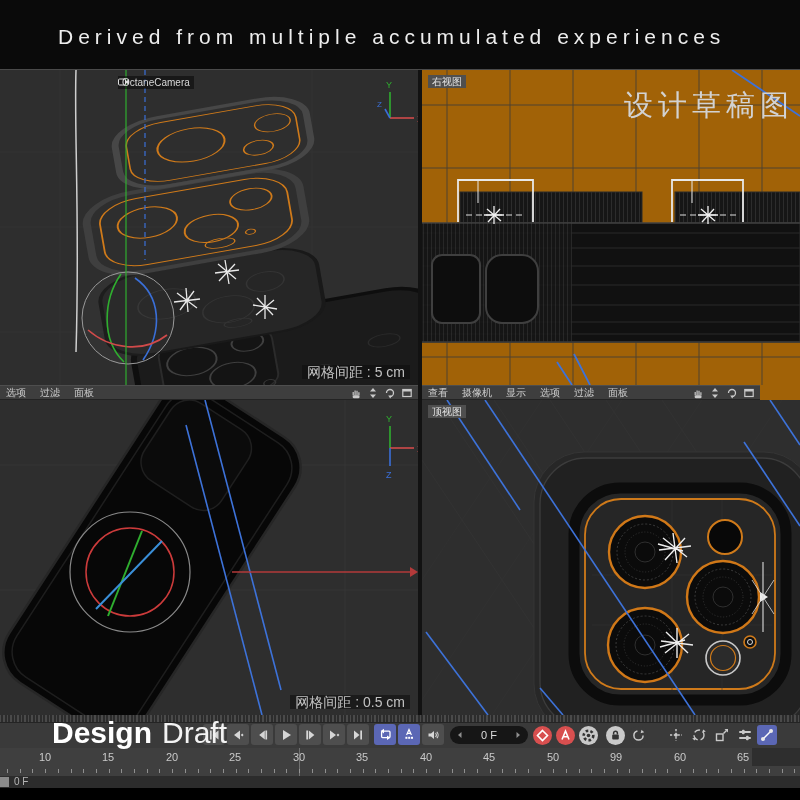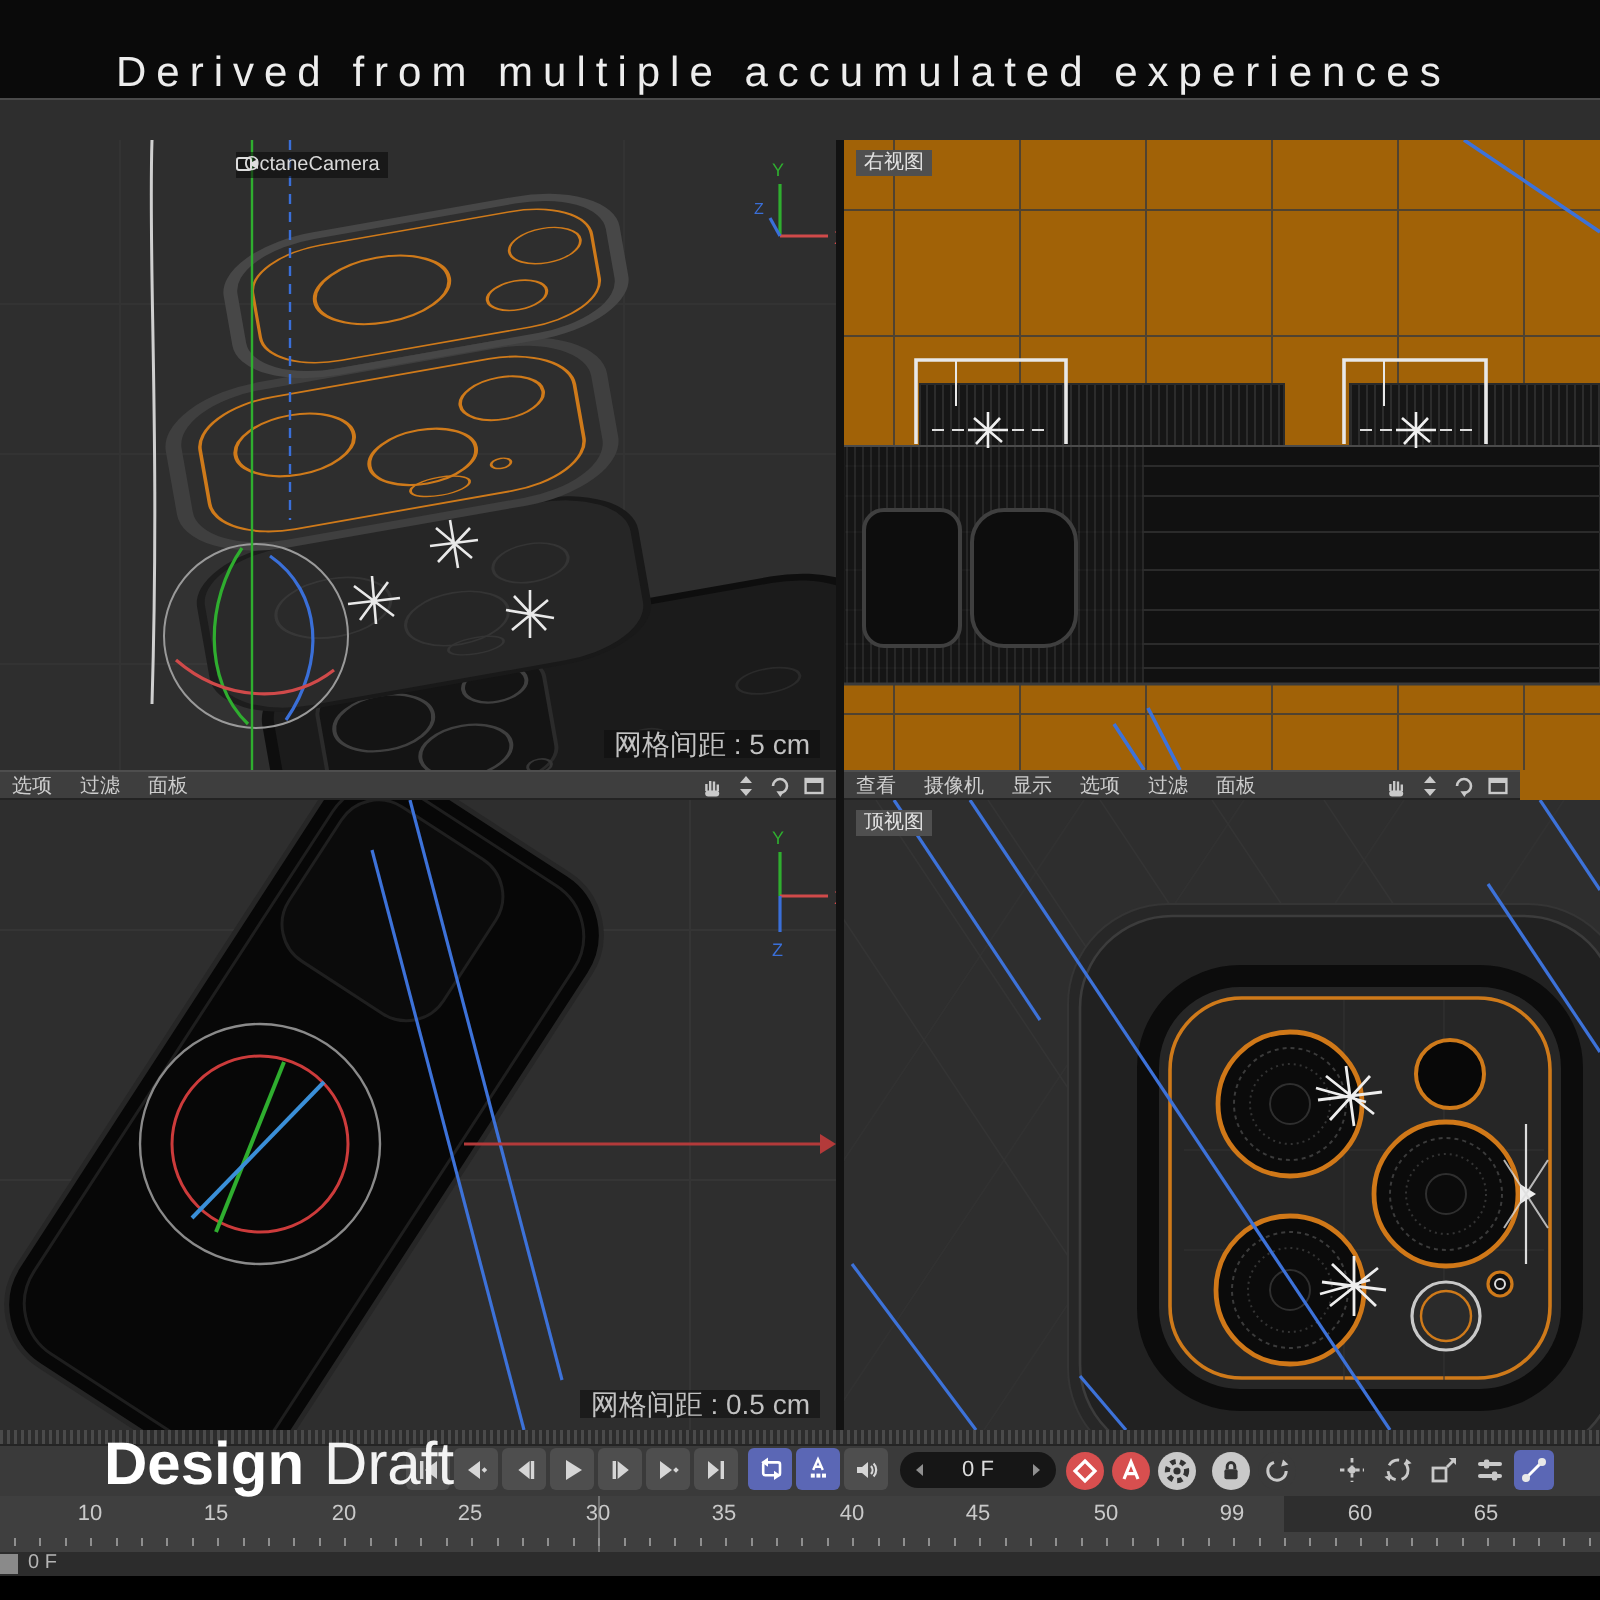"Derived from multiple accumulated" .banner { height: 50px -> 70px }
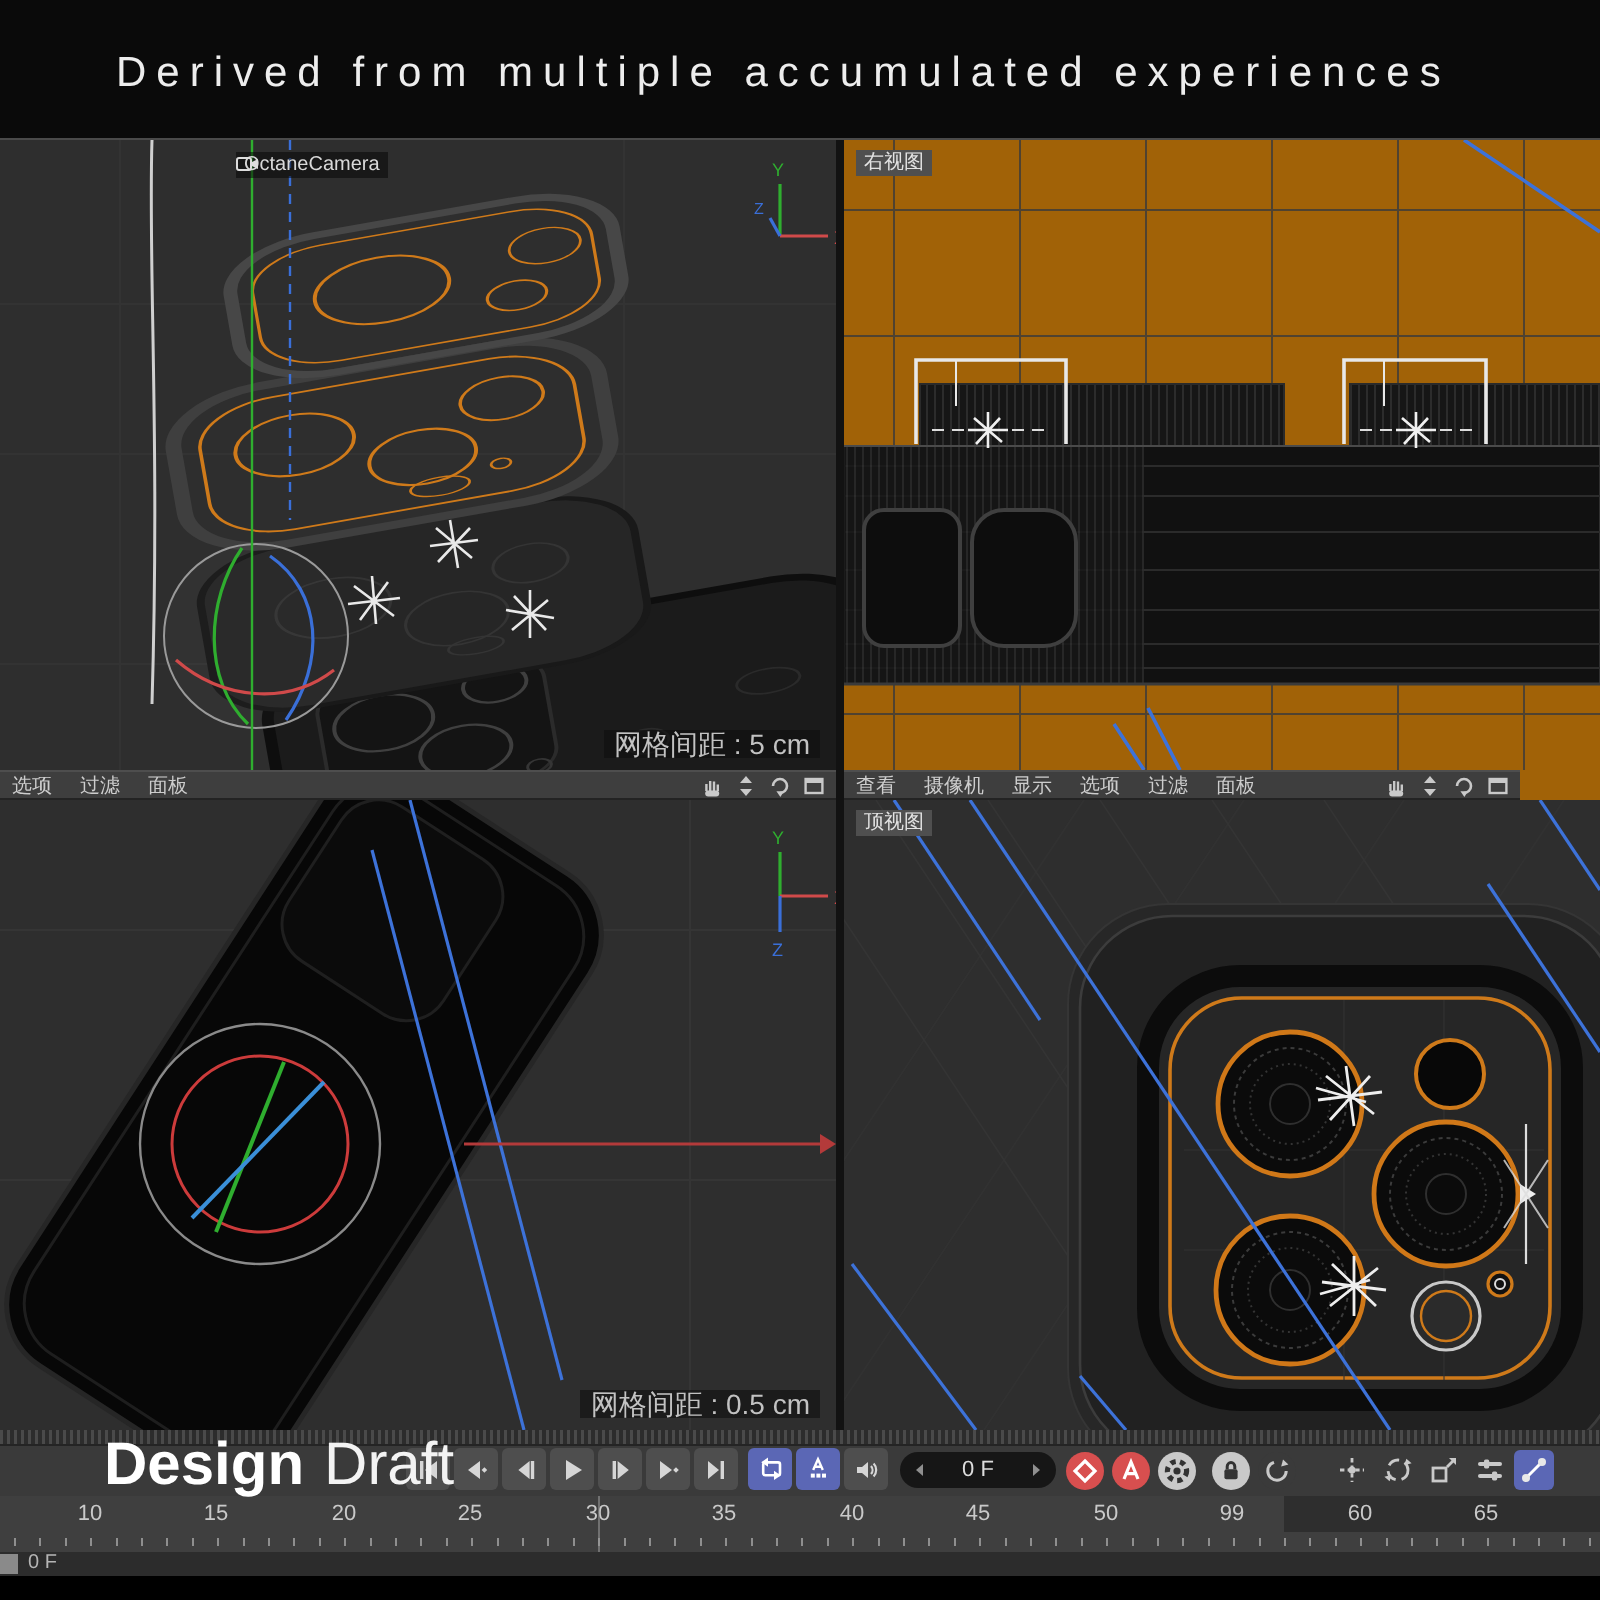"设计草稿图" div.watermark { html: none -> <div>设计草稿图</div> }
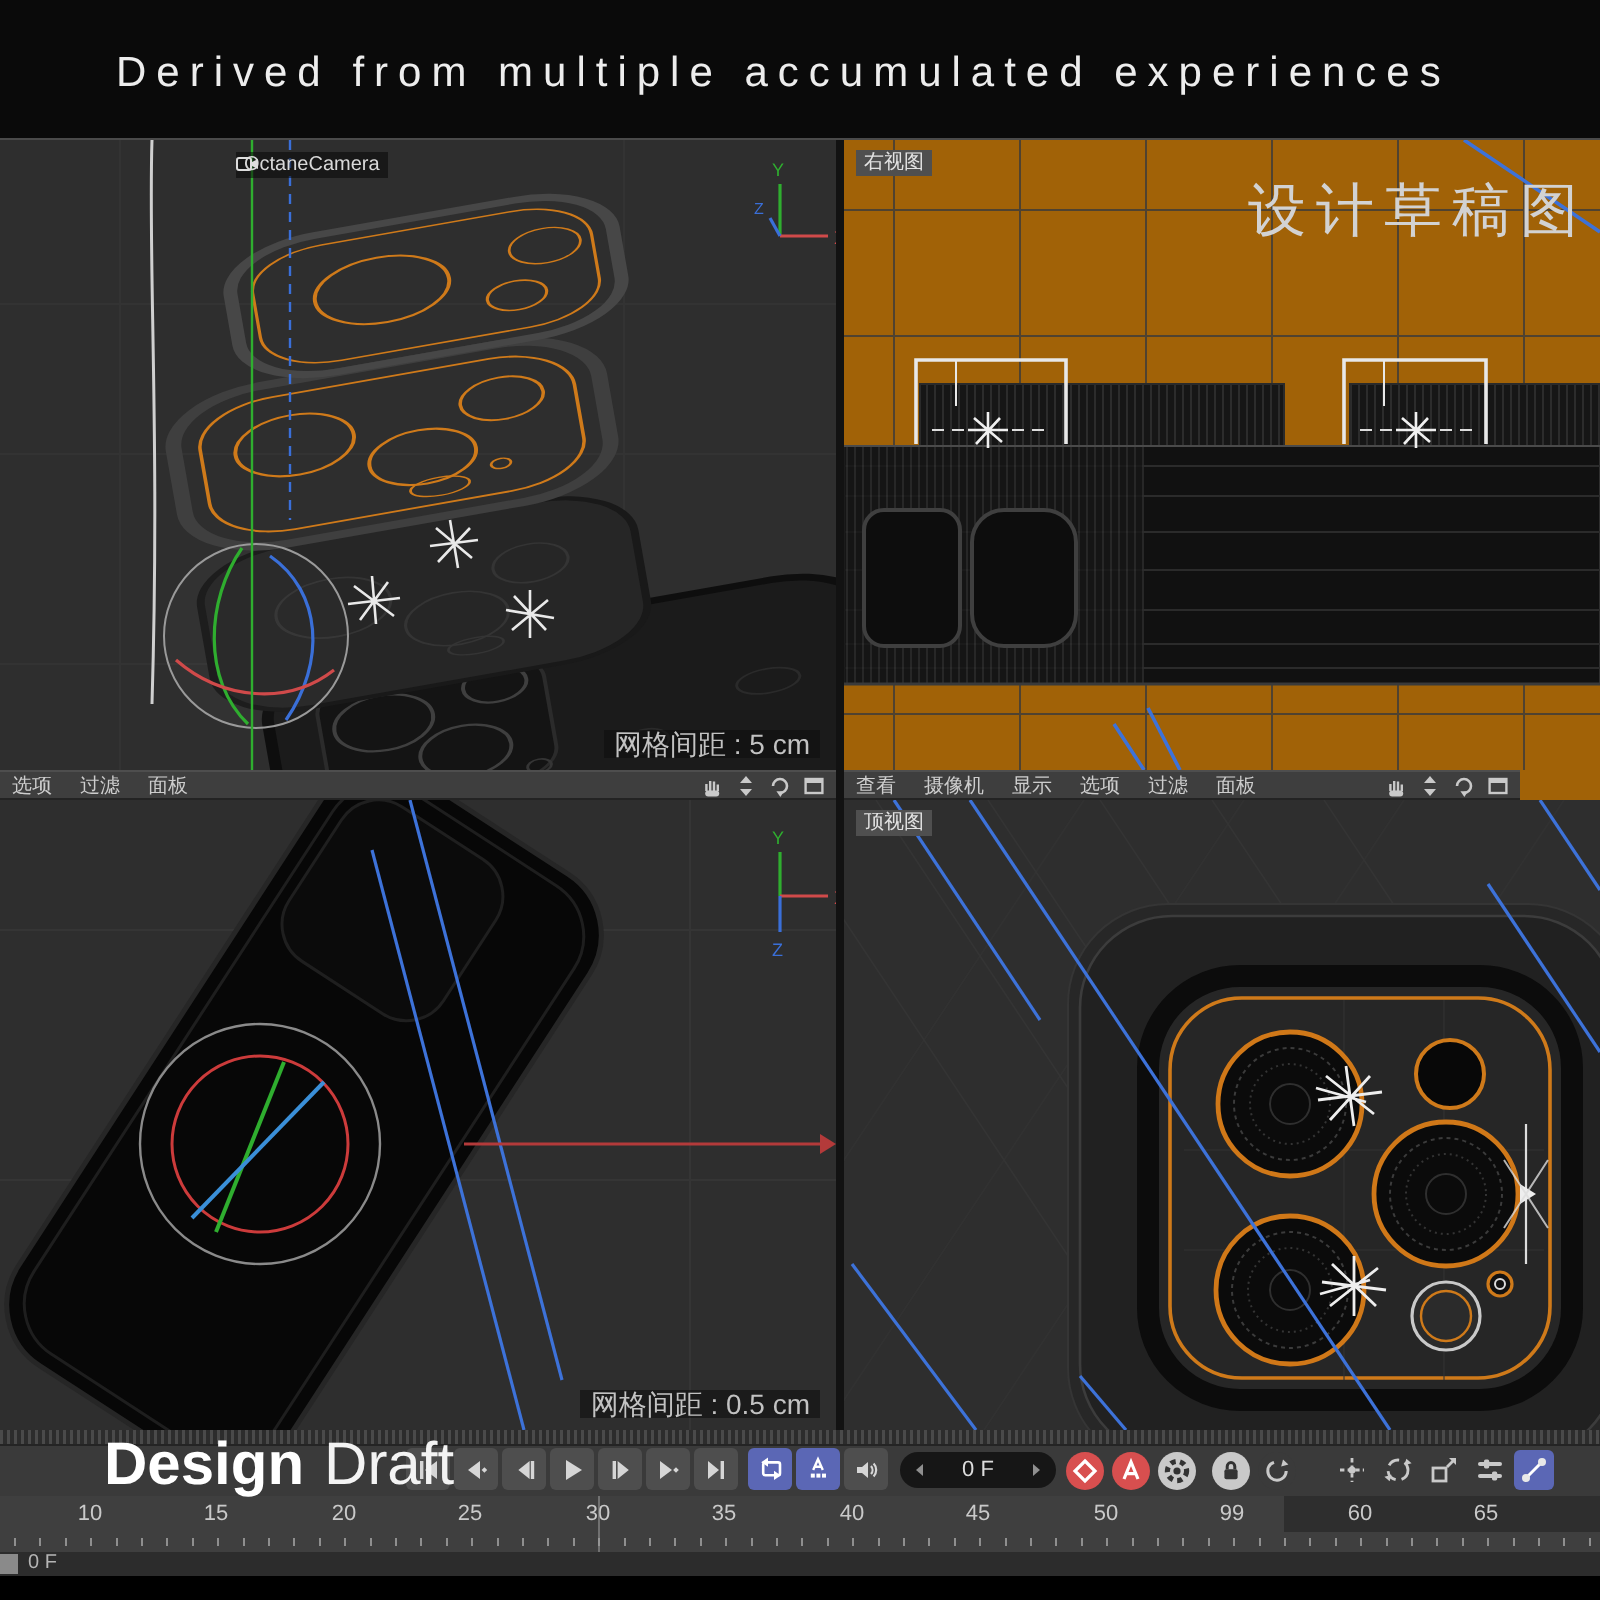"10" #ruler-nums { width: 642px -> 752px }
